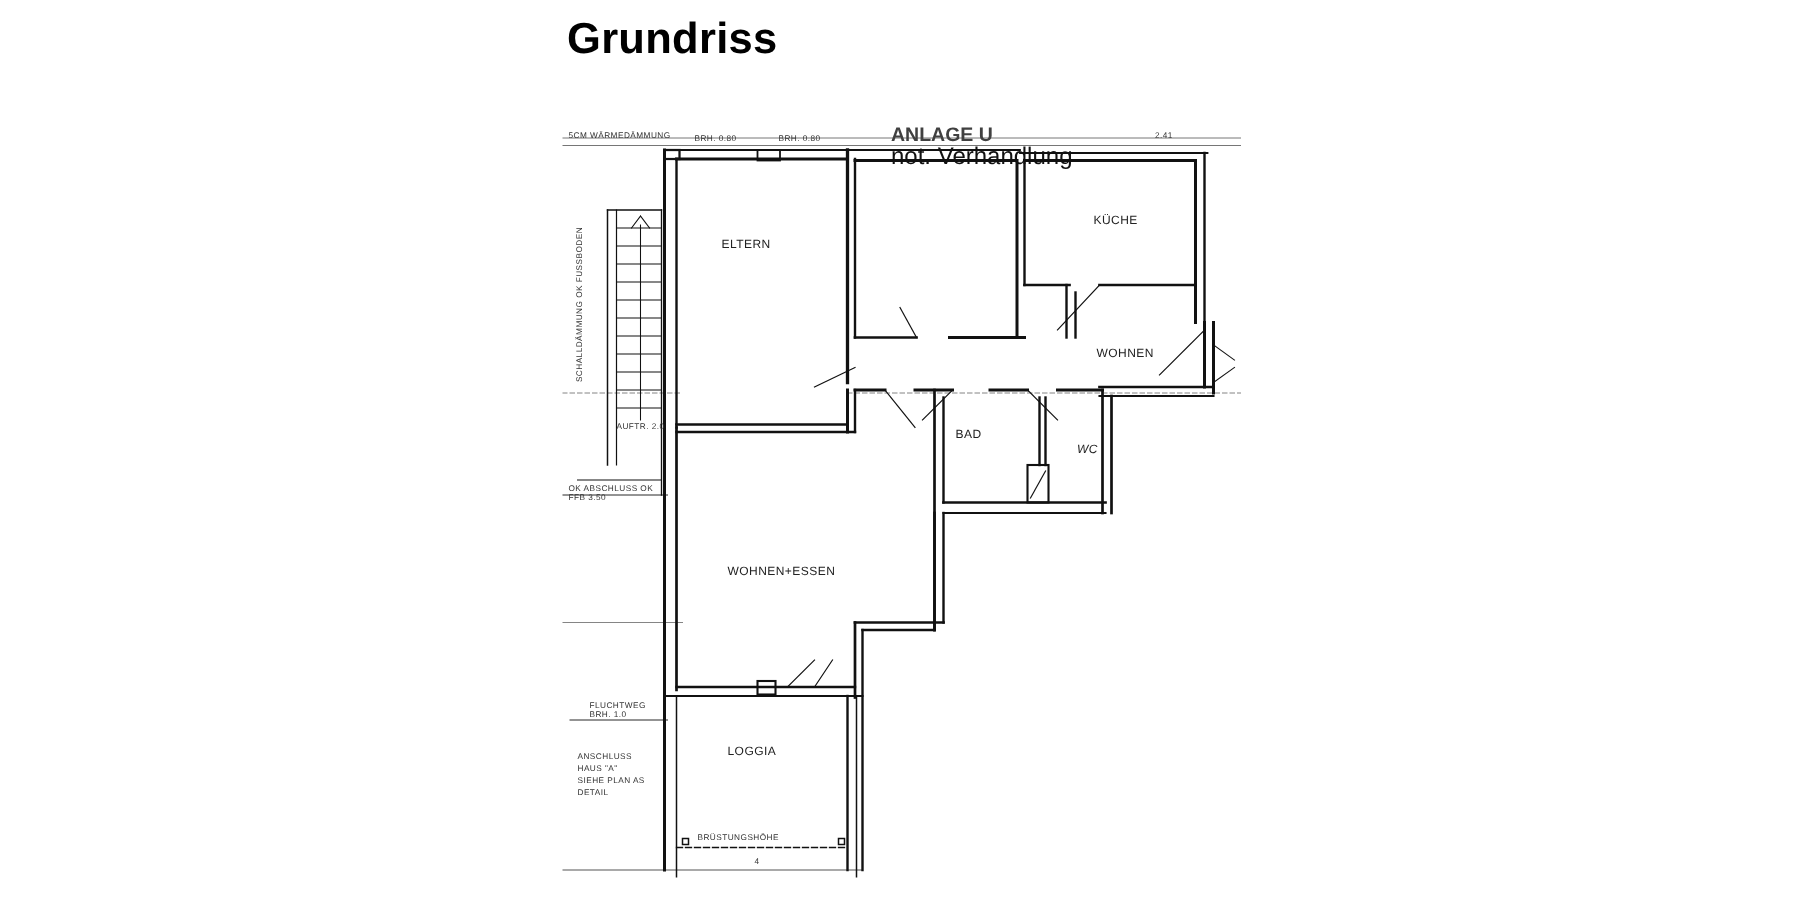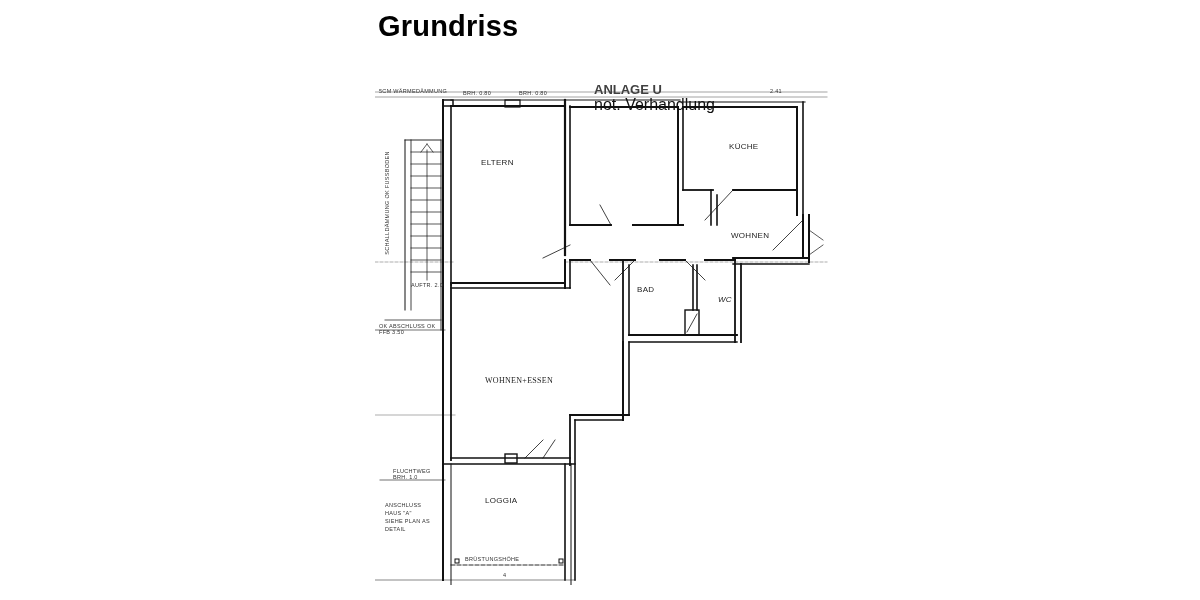"WOHNEN+ESSEN" div.lbl { font-family: Liberation Serif, serif -> none }
